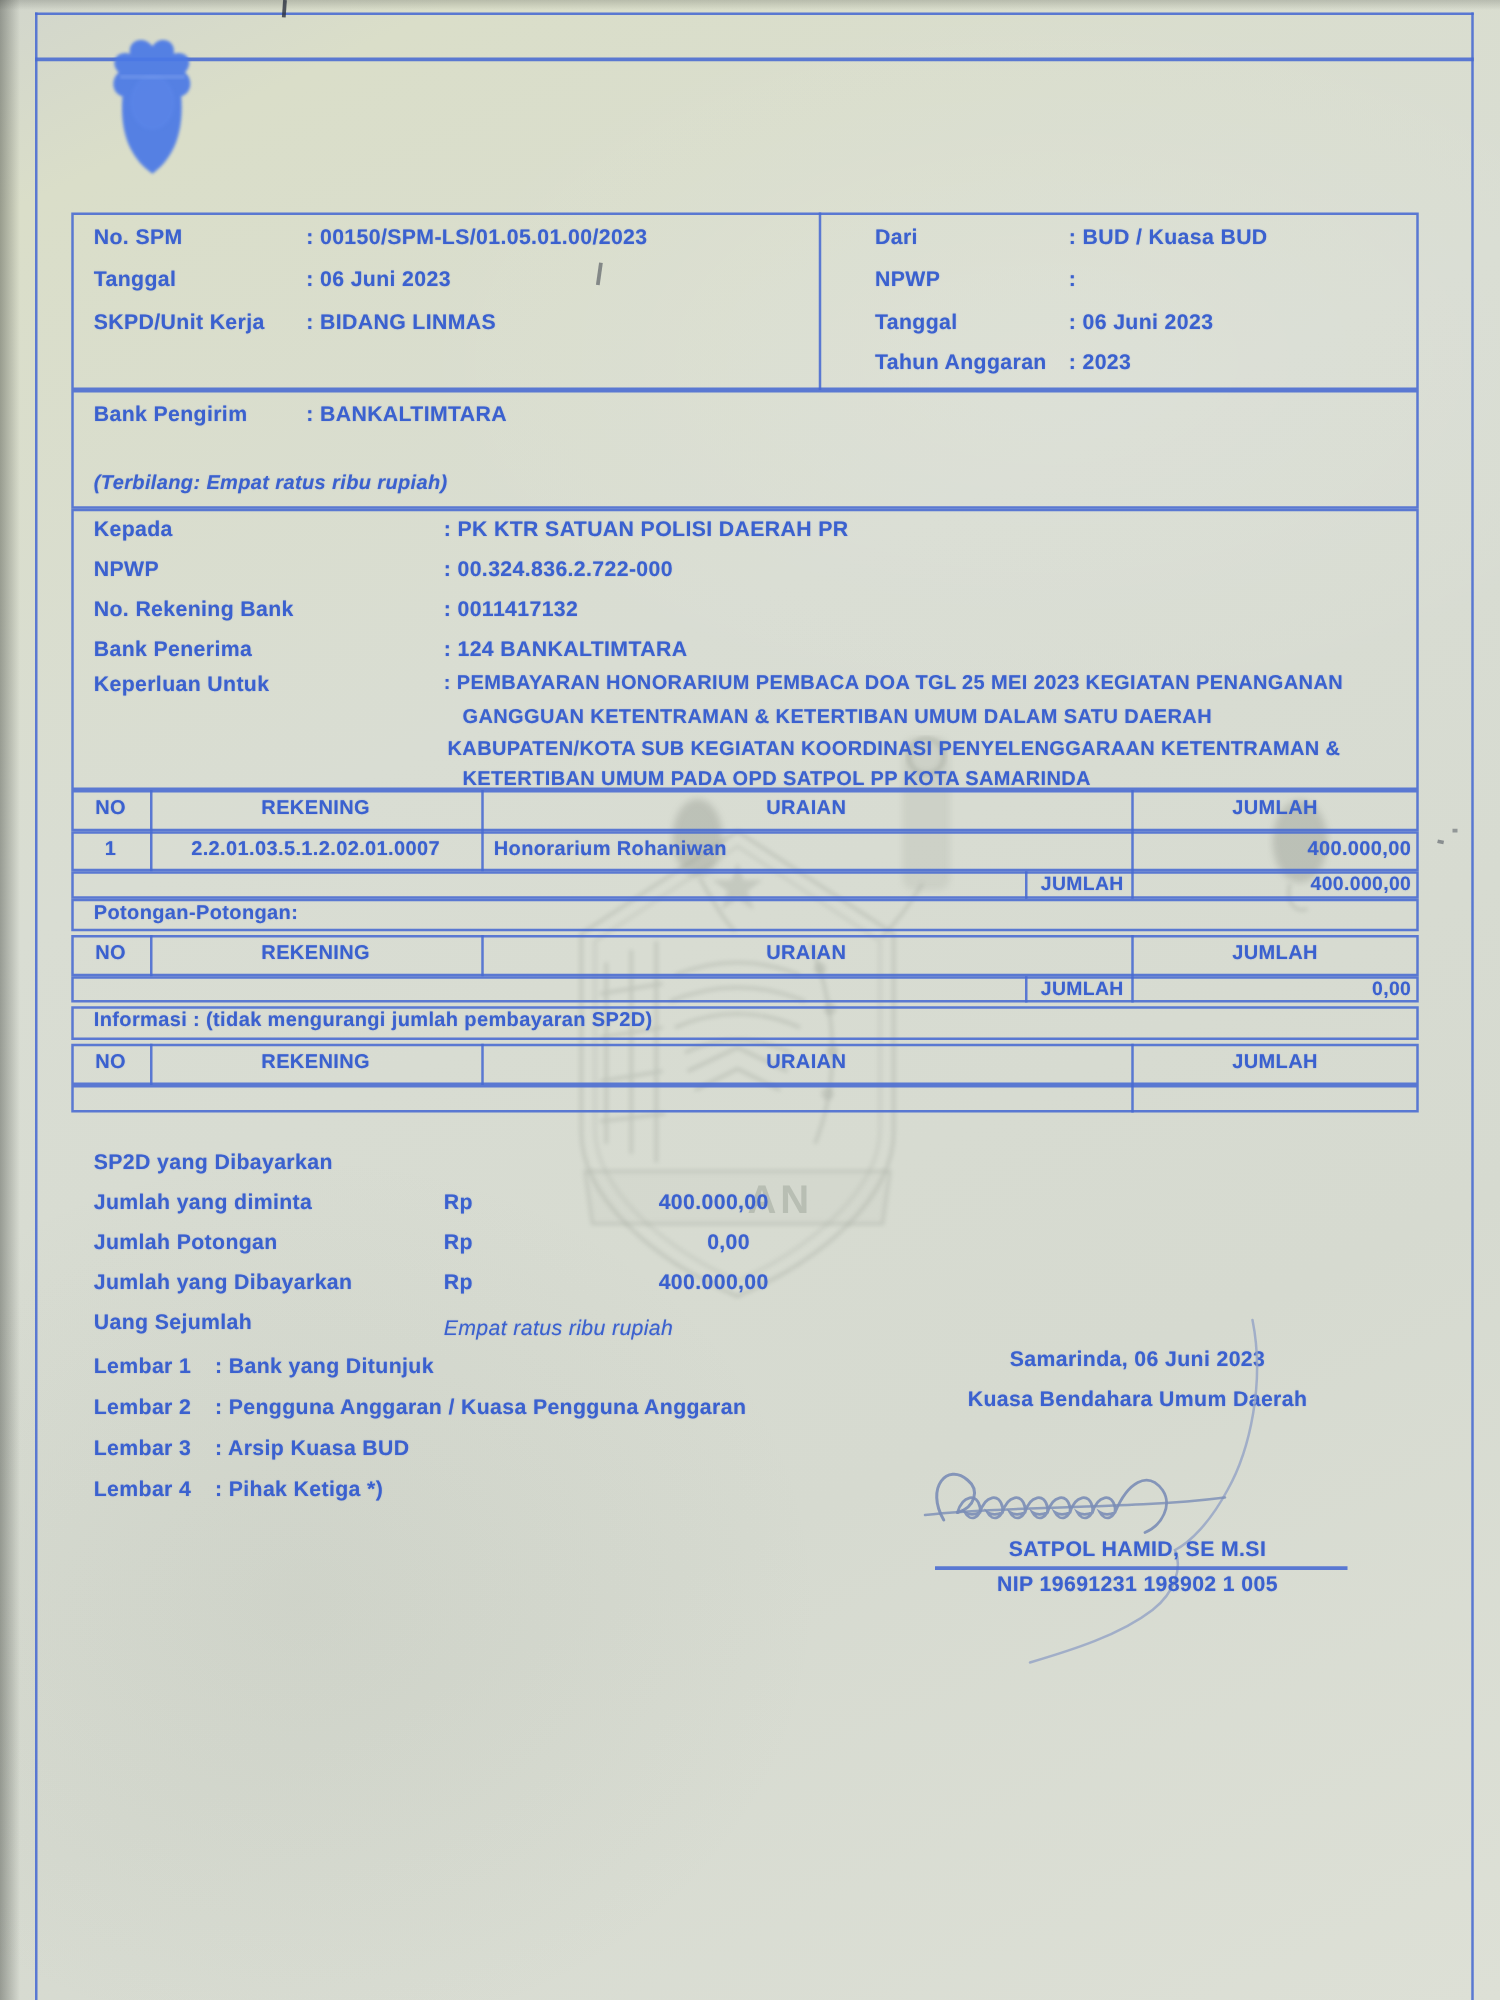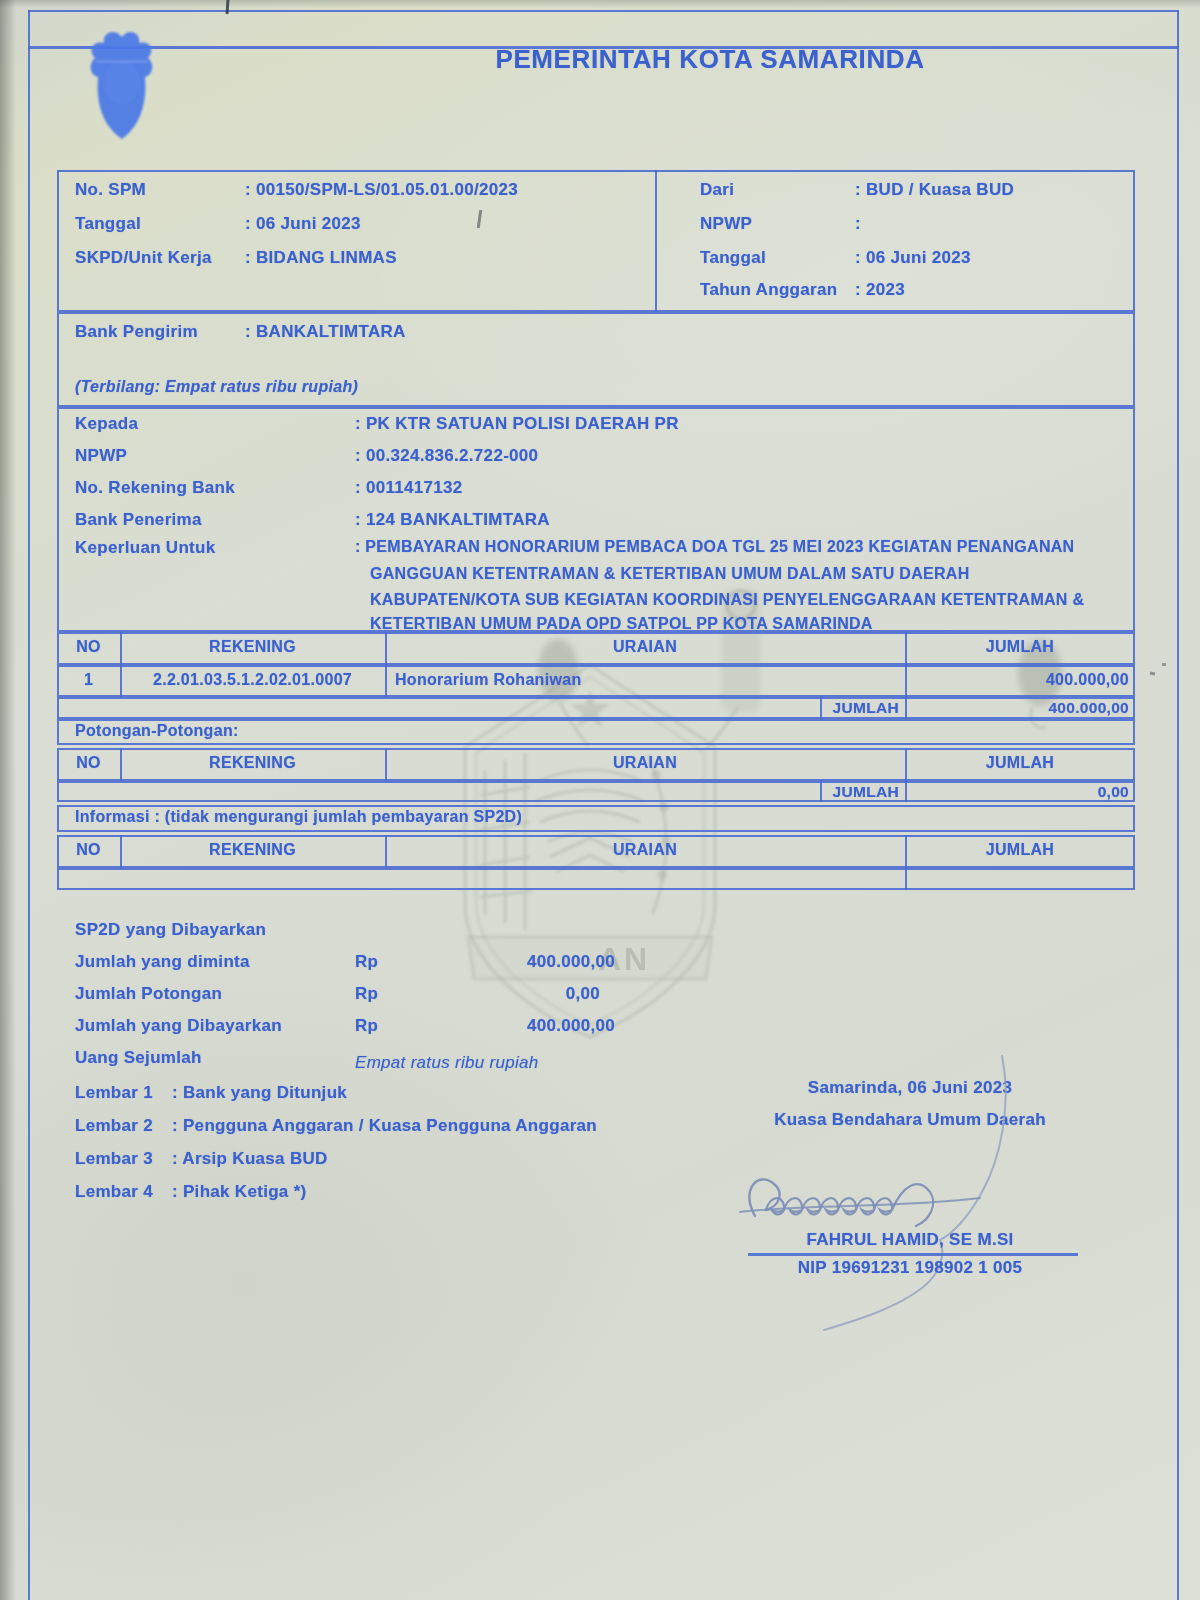"PEMERINTAH KOTA SAMARINDA" div.t { html: <div>PEMERINTAH KOTA SAMARINDA</div> -> none }
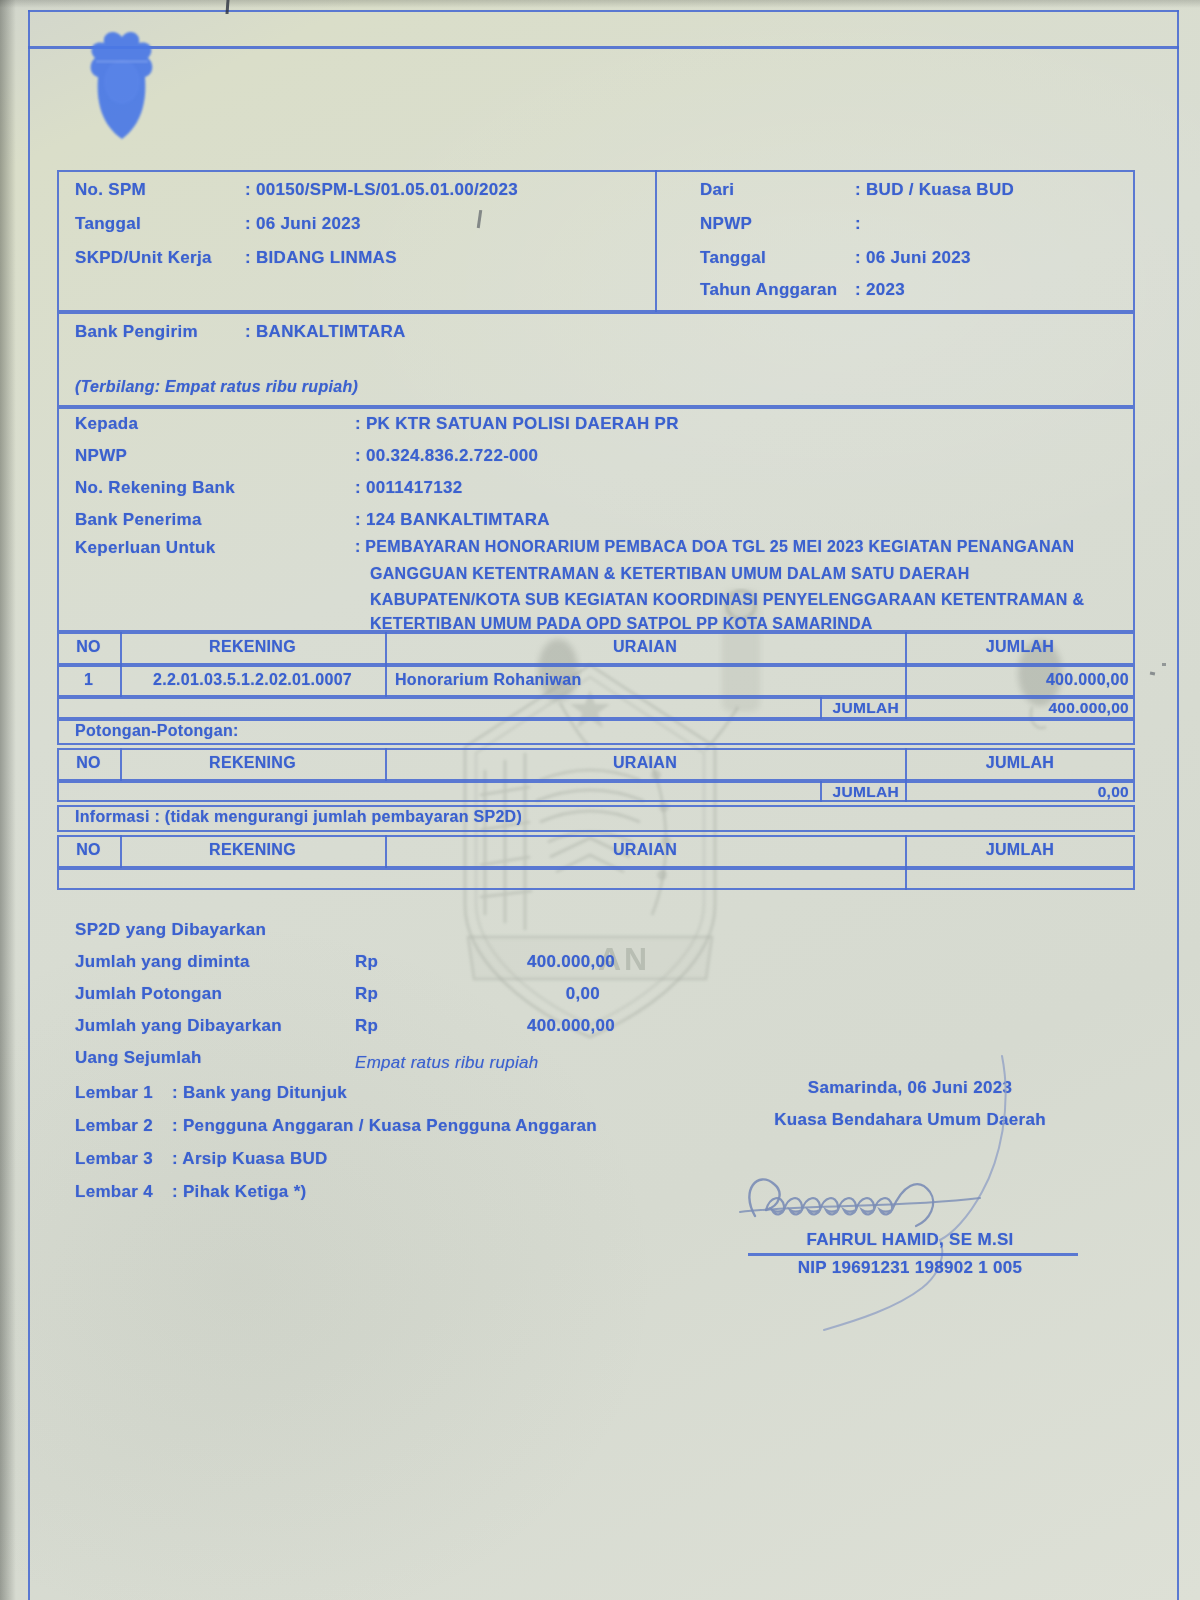"KABUPATEN/KOTA SUB KEGIATAN KOORDINASI" div.t { left: 370px -> 358px }
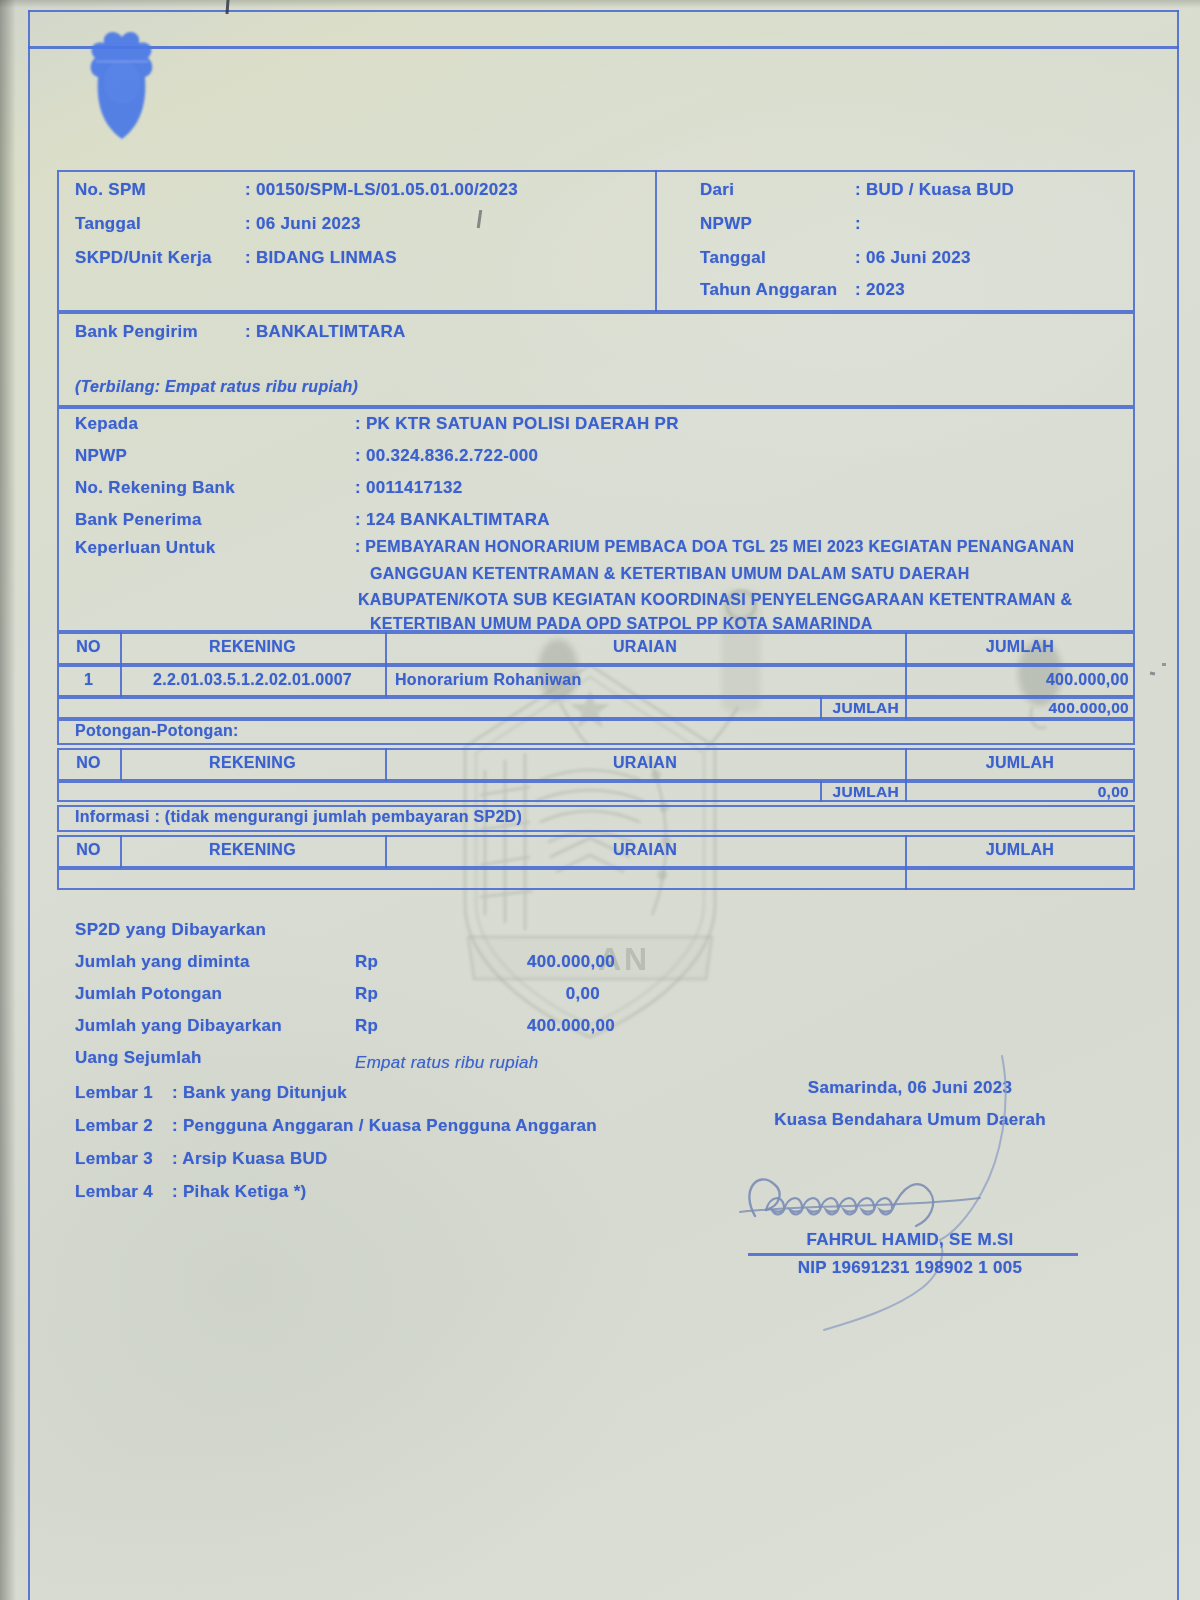"FAHRUL HAMID, SE M.SI" div.t { text: FAHRUL -> SATPOL }
